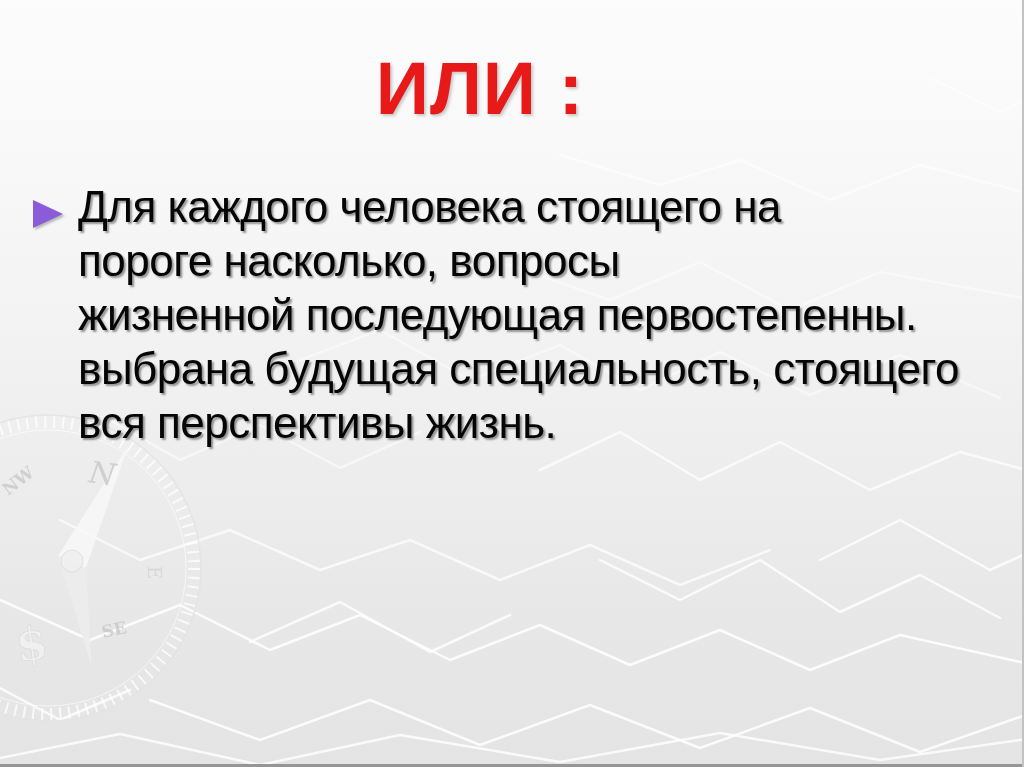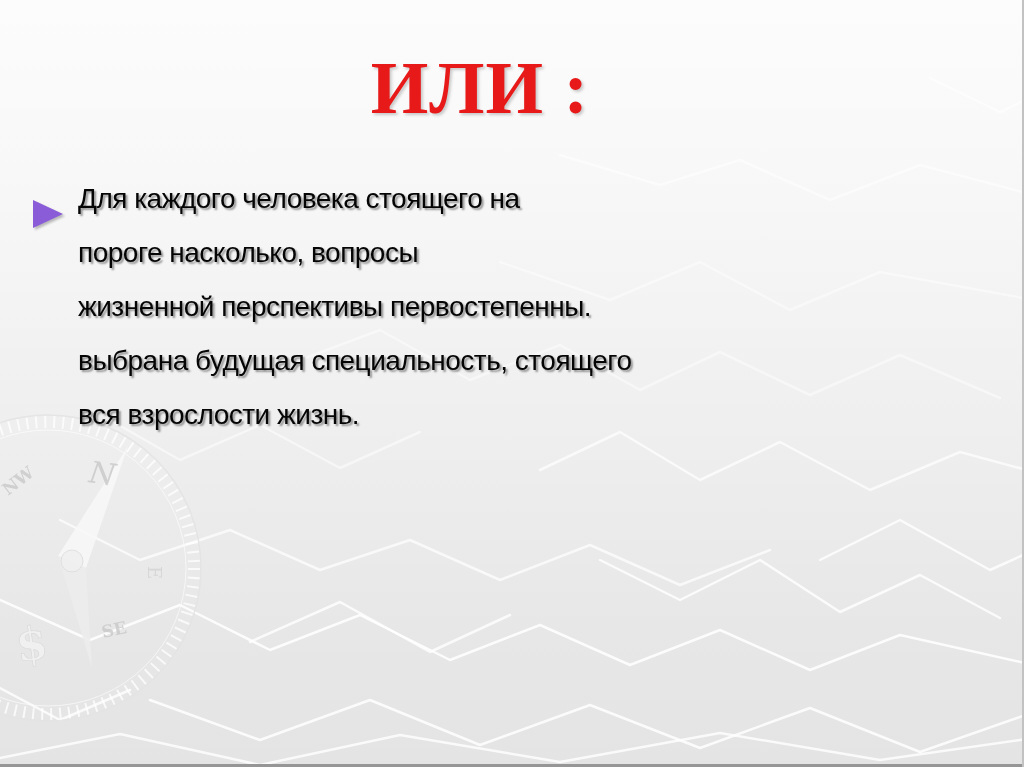"ИЛИ :" .slide-title { font-family: Liberation Serif, serif -> none }
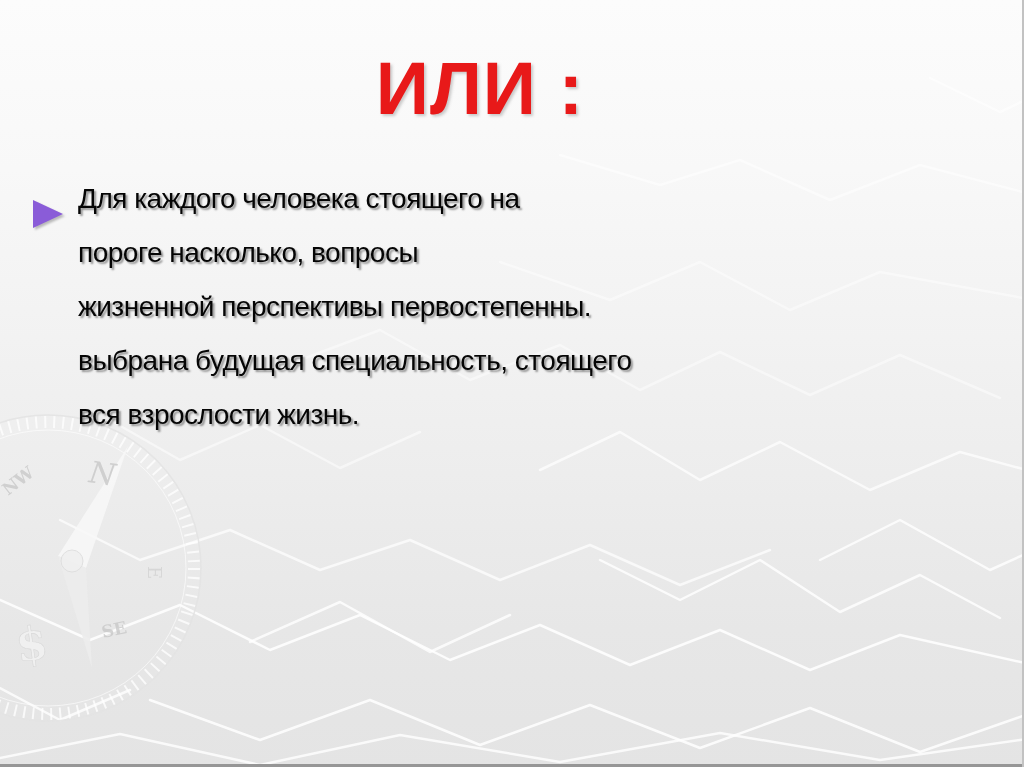"Для каждого человека стоящего на" .bullet-text { font-size: 28px -> 44px; top: 172px -> 180px }
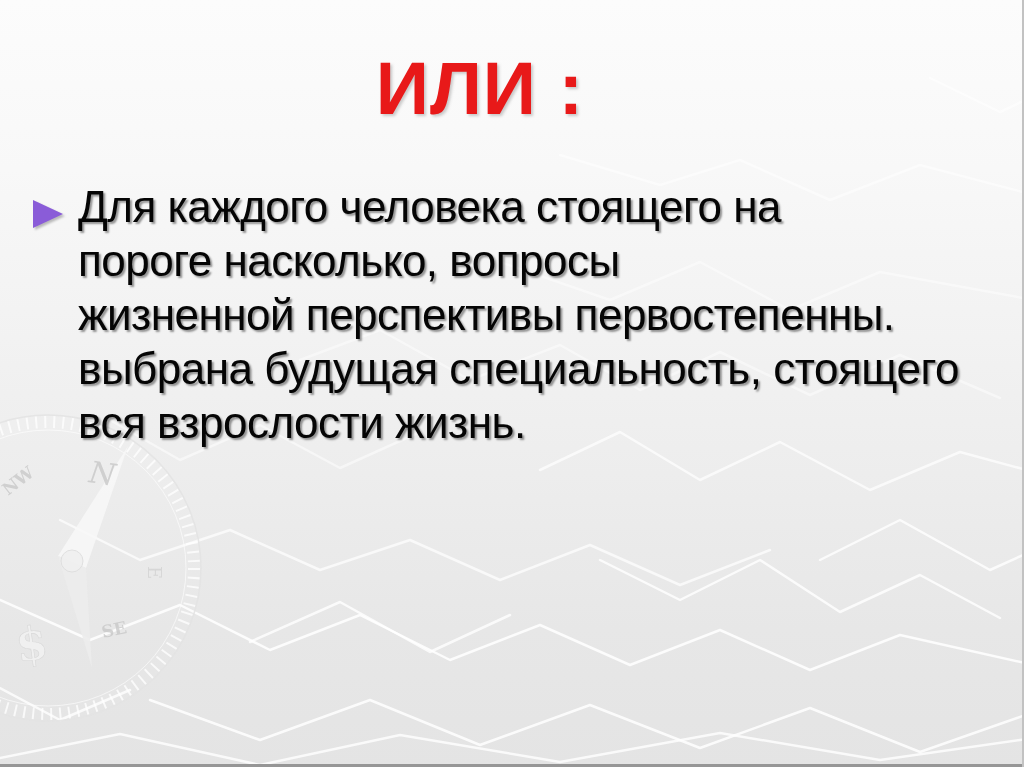"жизненной перспективы первостепенны." div.bullet-line { text: перспективы -> последующая }
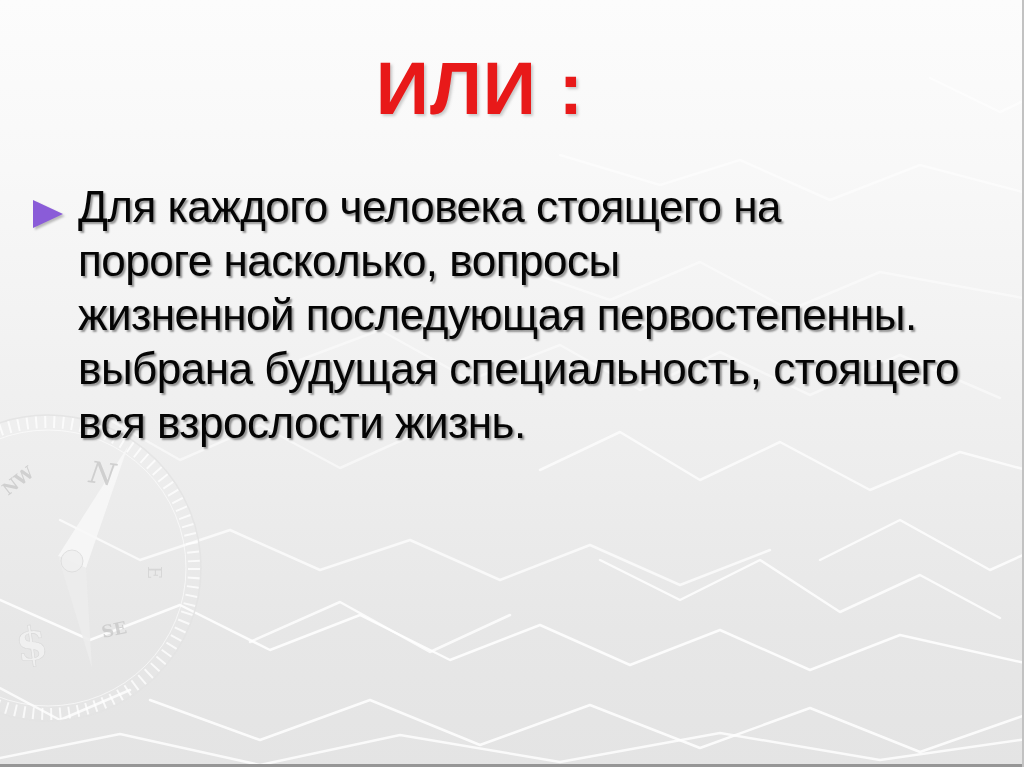"вся взрослости жизнь." div.bullet-line { text: взрослости -> перспективы }
